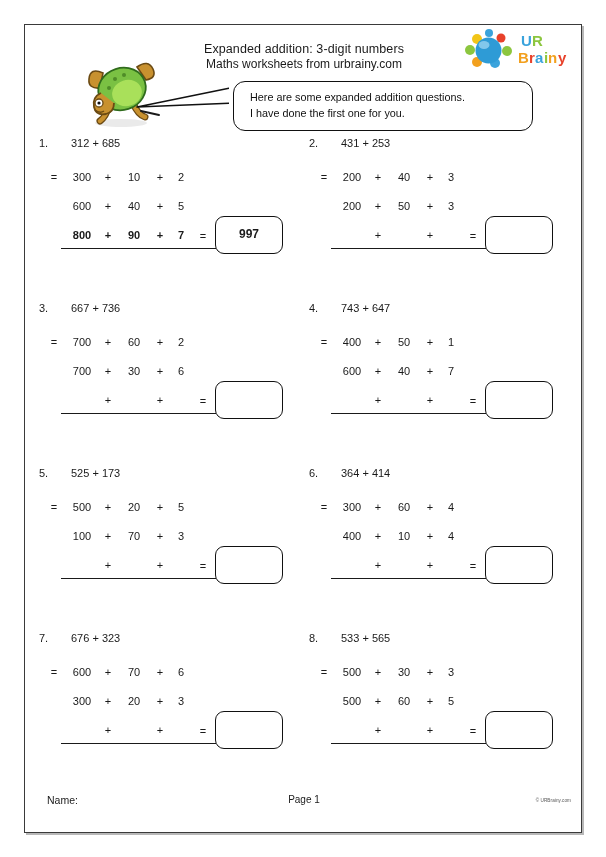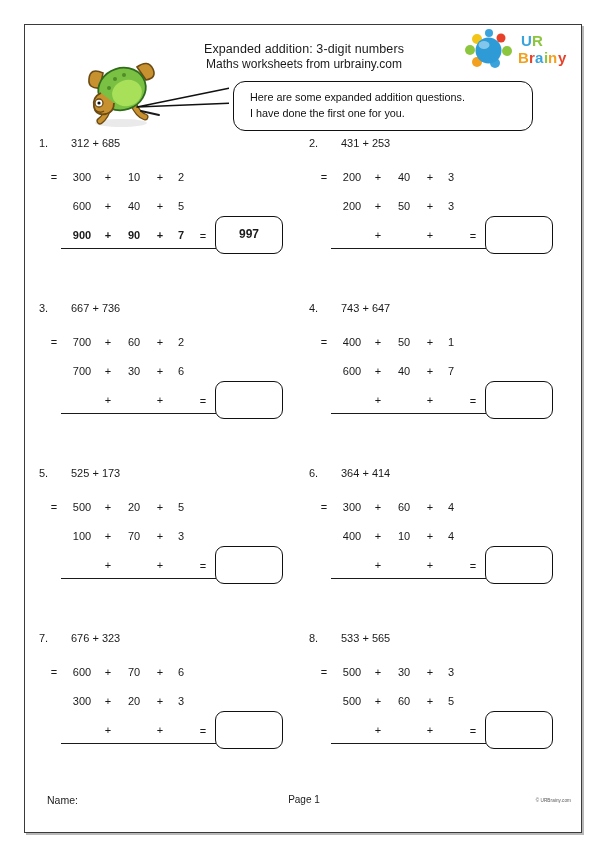"900" span.cell { text: 900 -> 800 }
